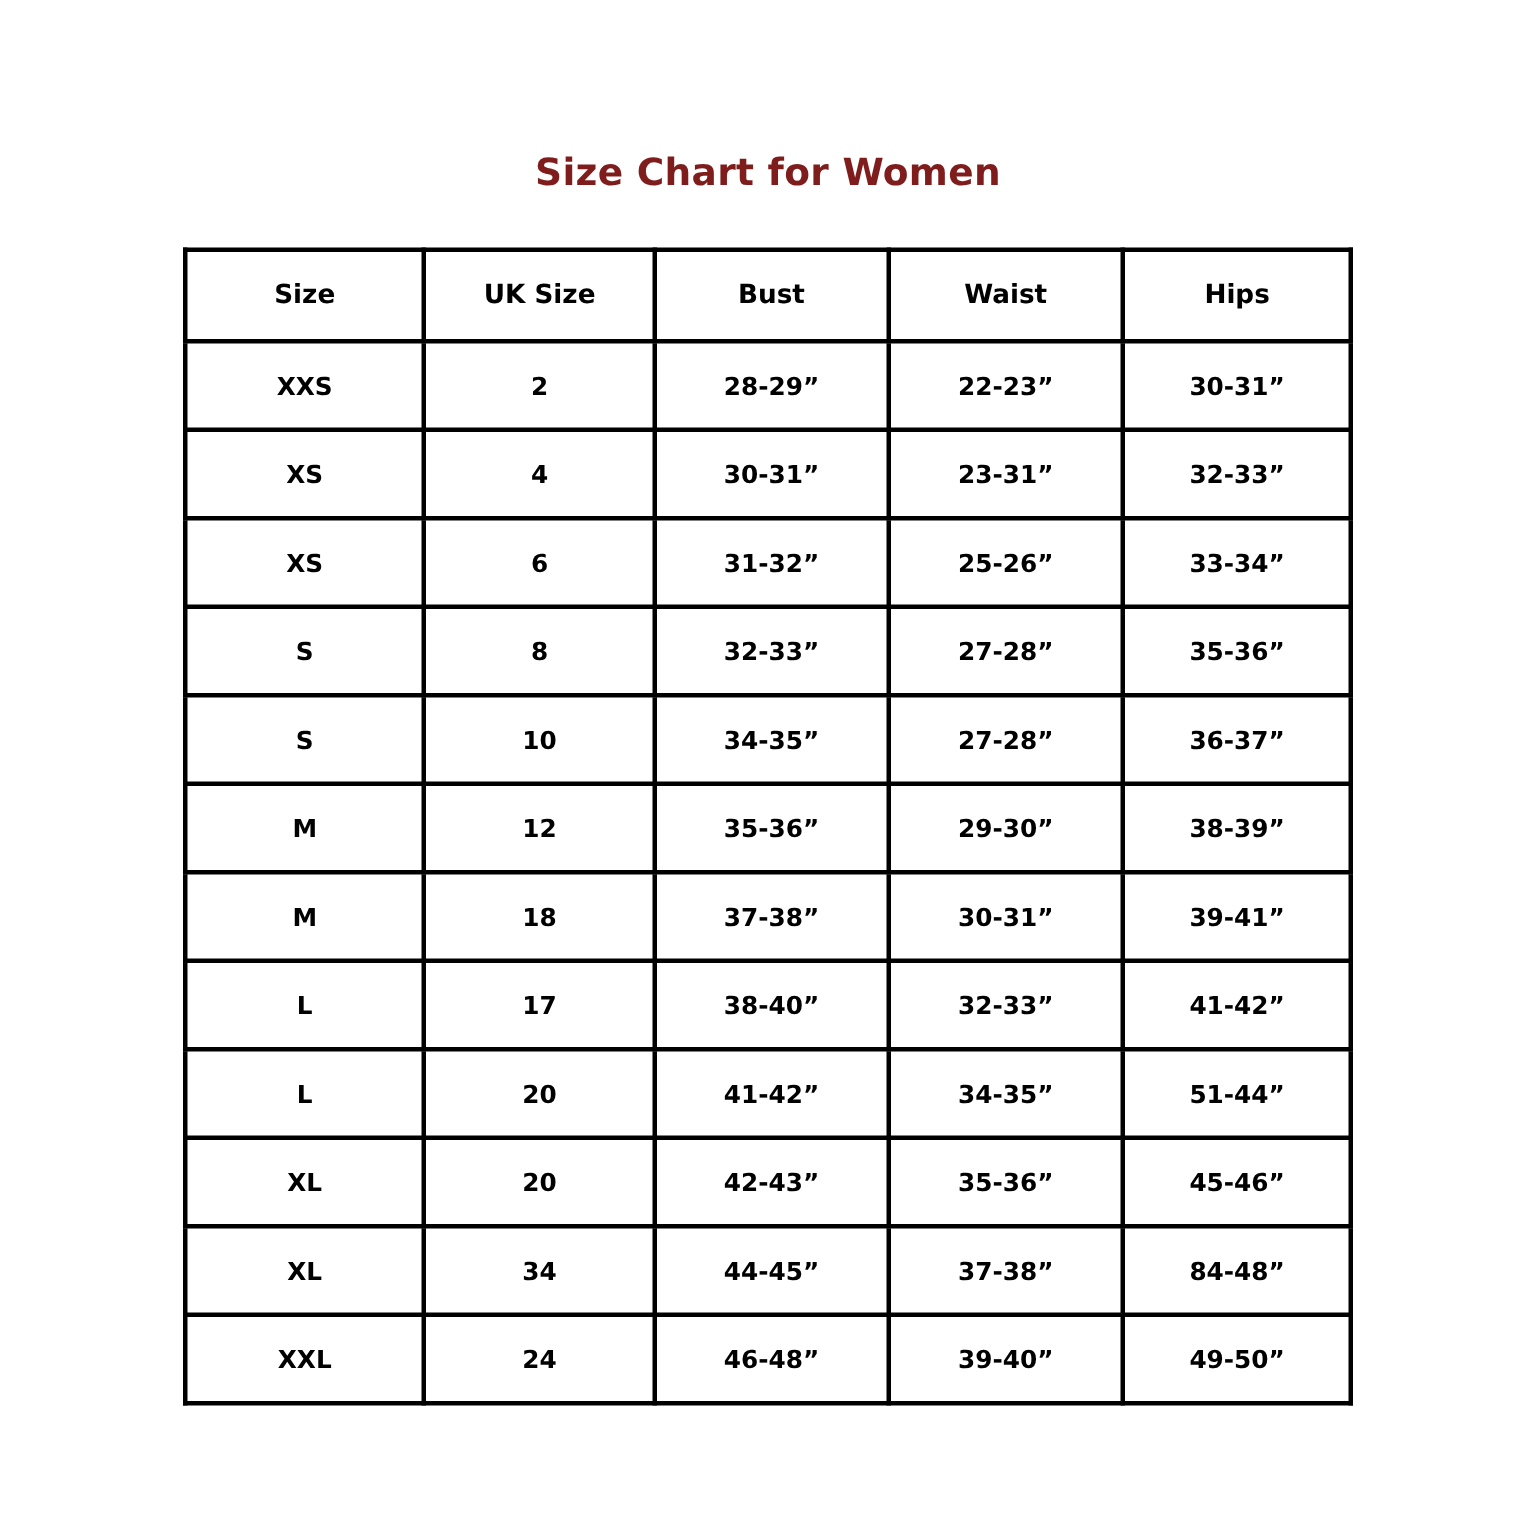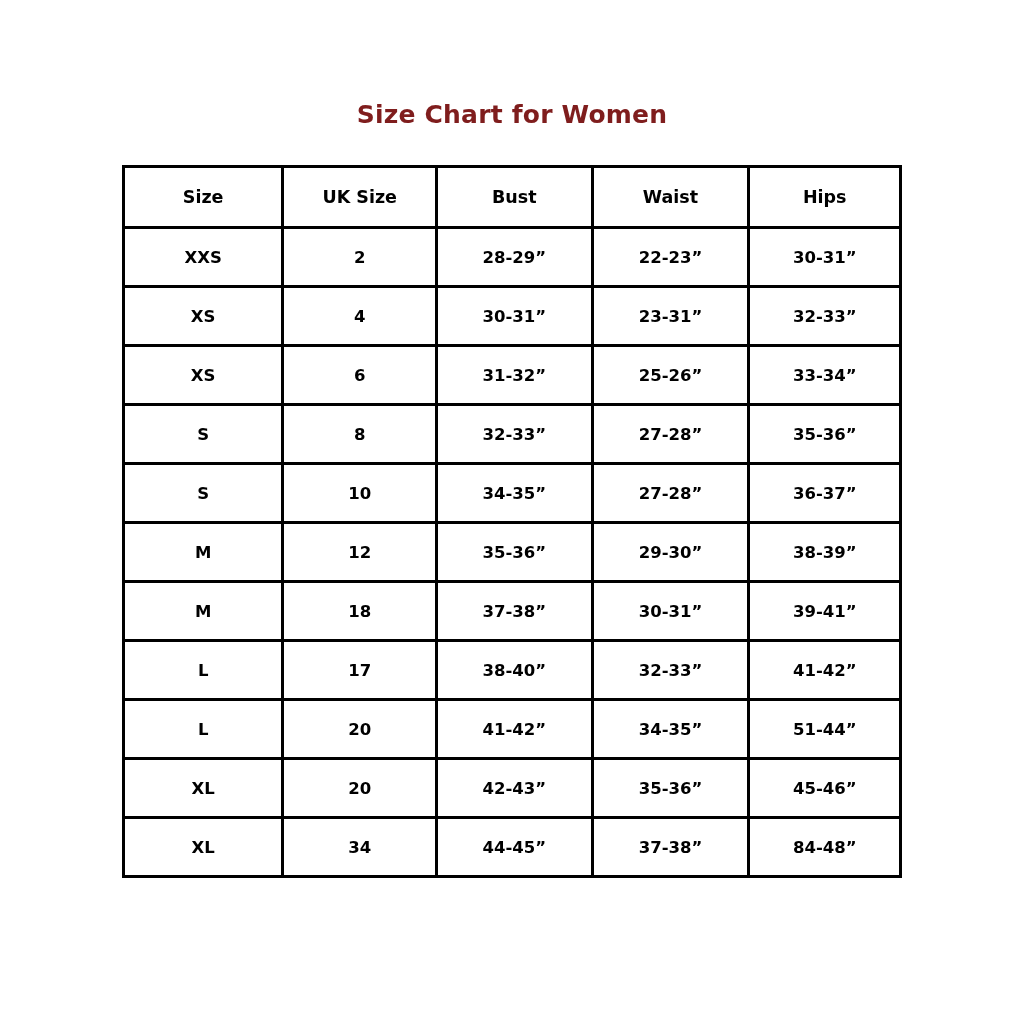"XXL" tr { html: none -> <tr> <td>XXL</td> <td>24</td> <td>46-48”</td> <td>39-40”</td> <td>49-50”</td> </tr> }
